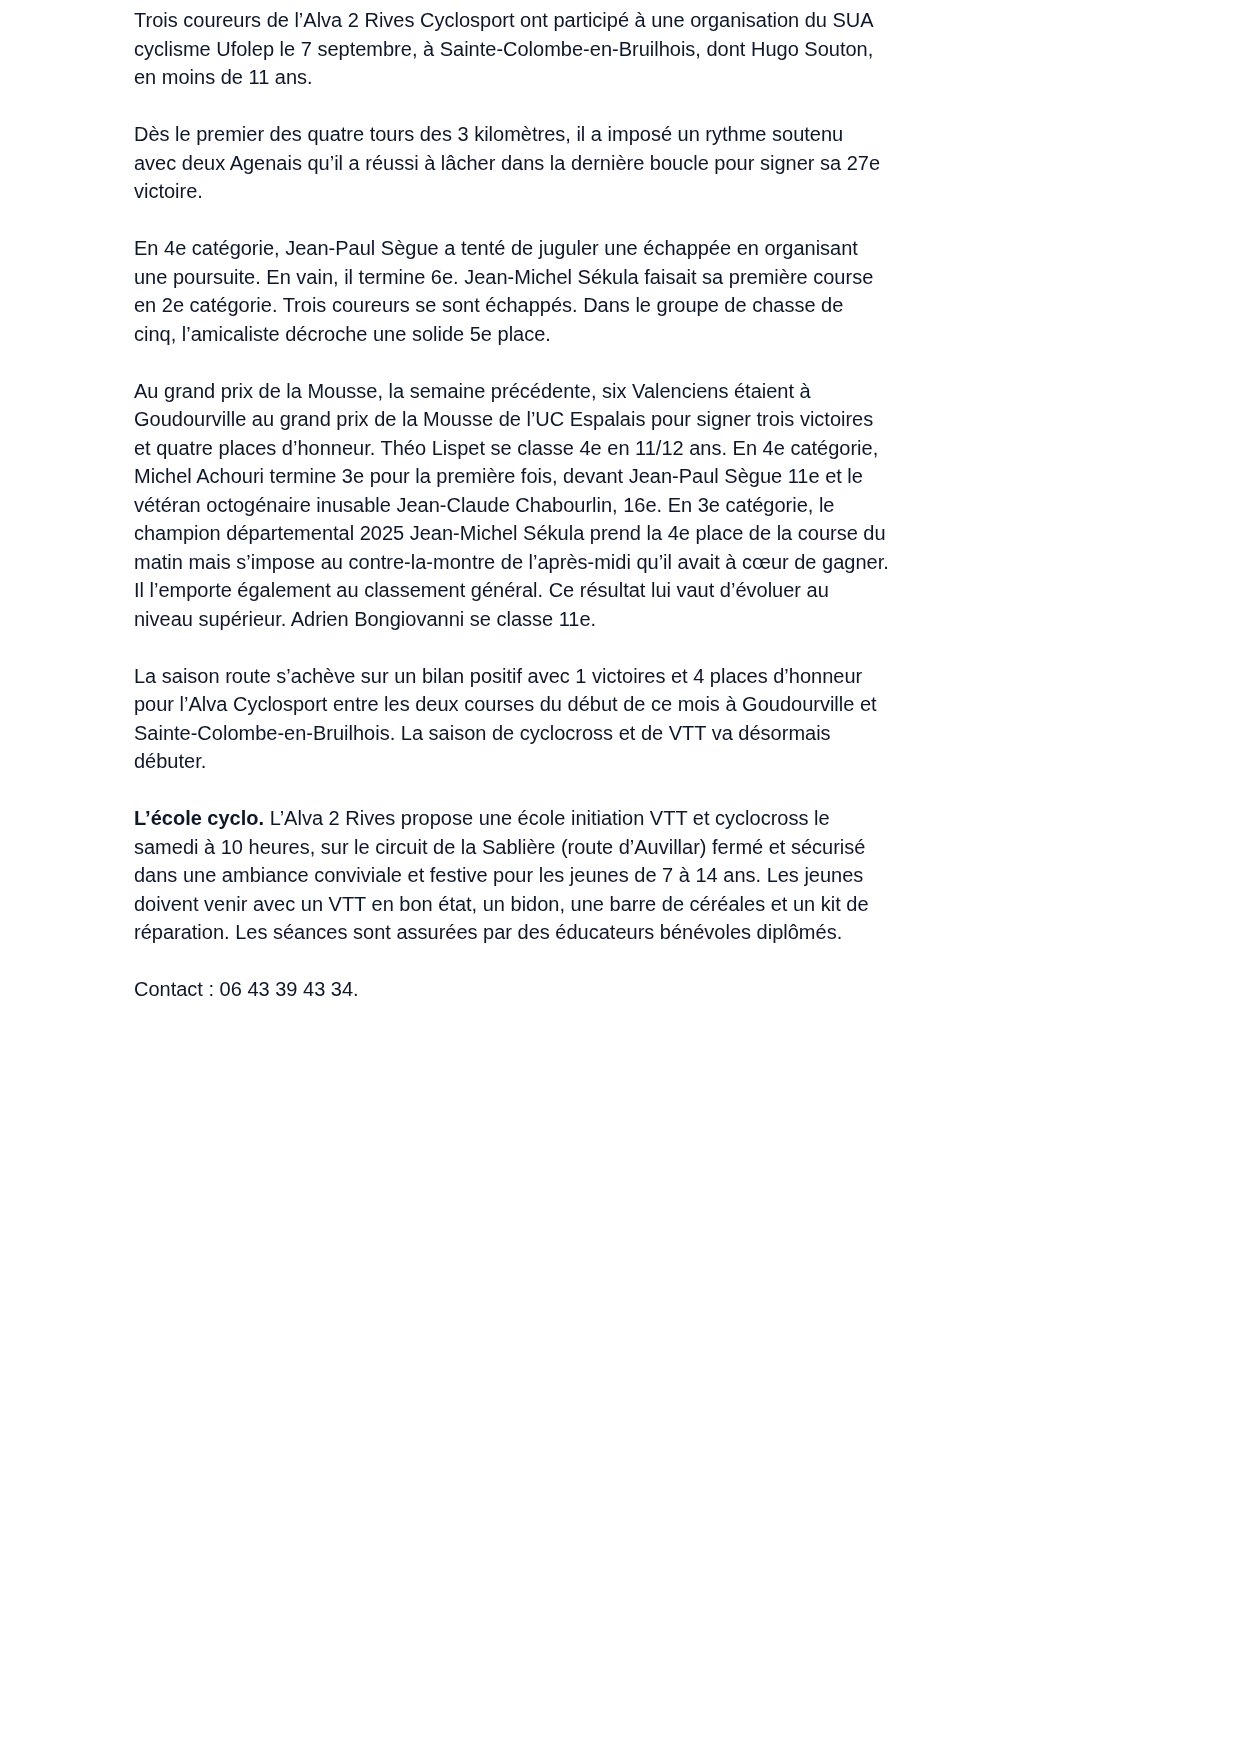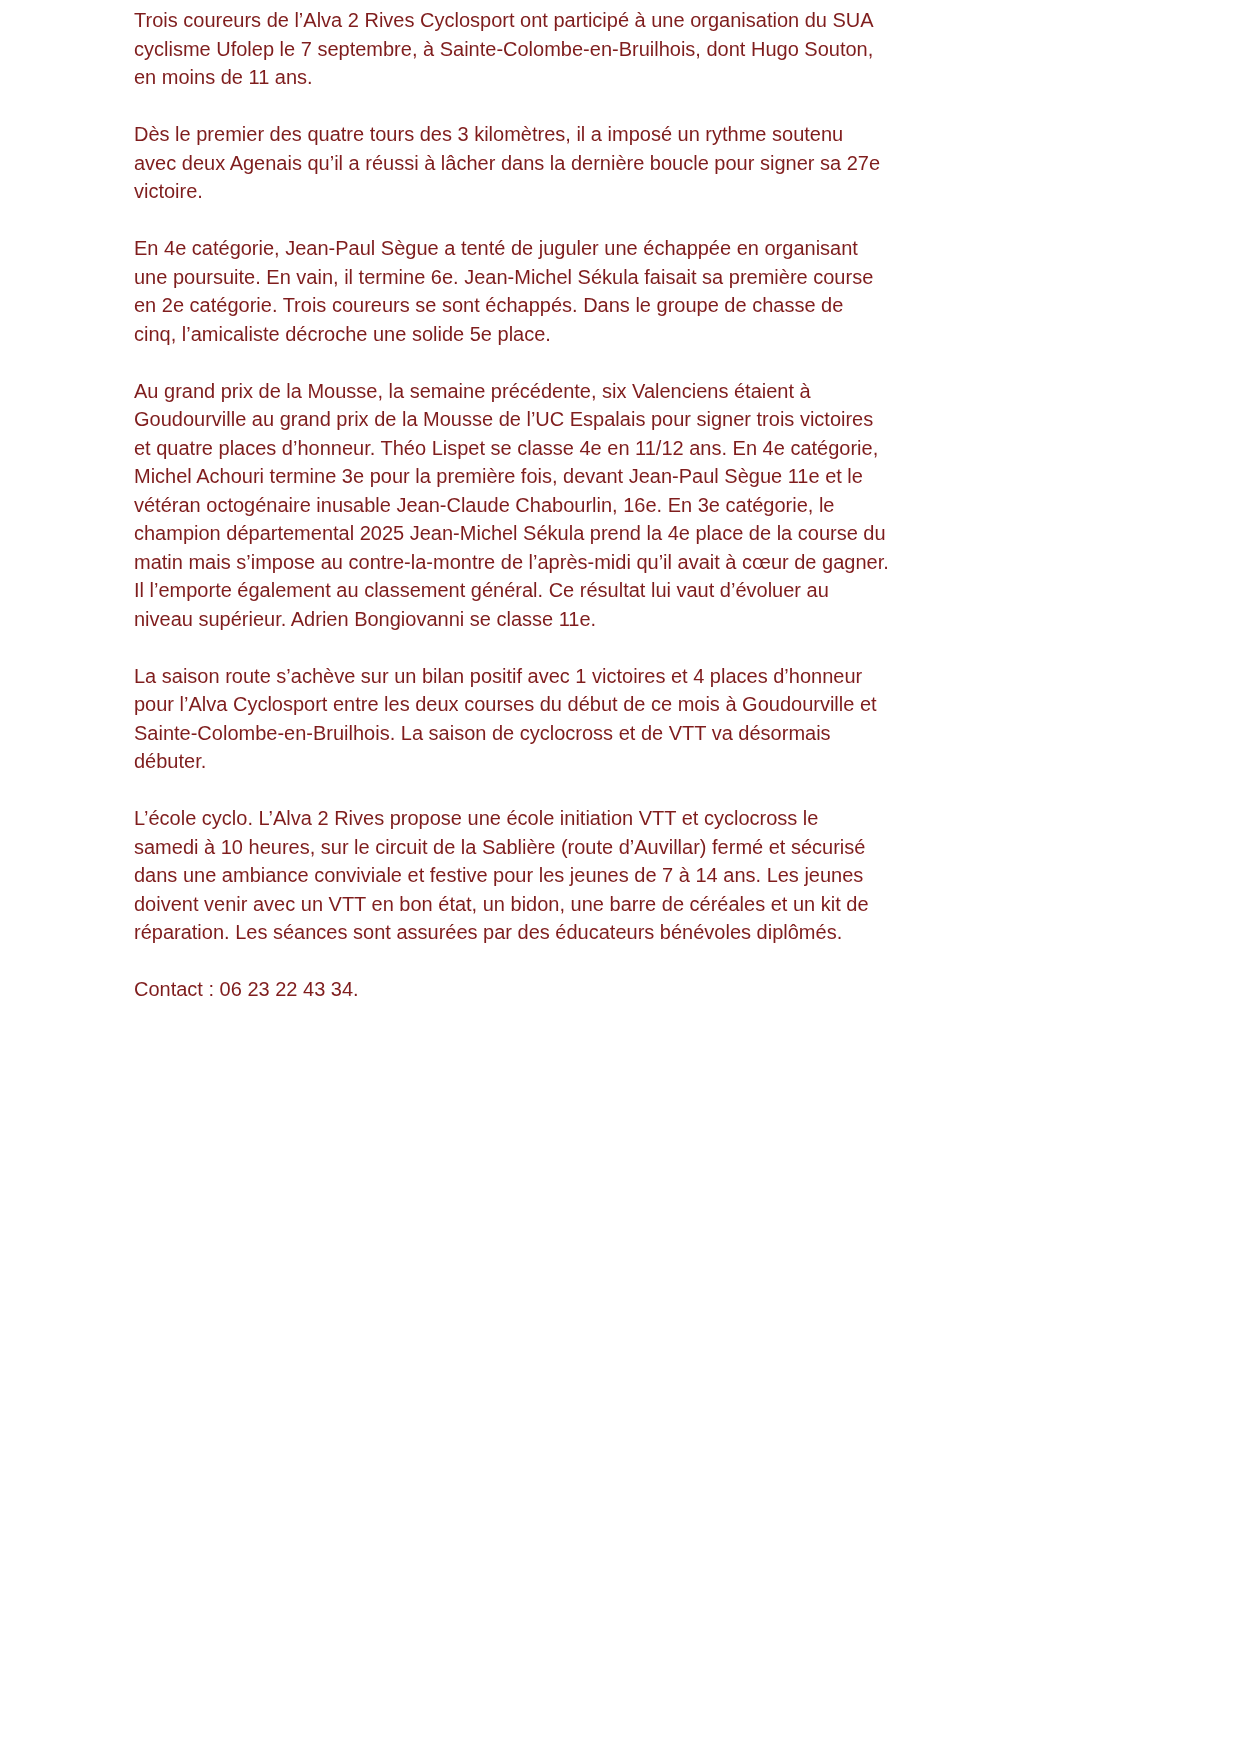"Trois coureurs de l’Alva 2" .content { color: #7f1d1d -> #0f172a }
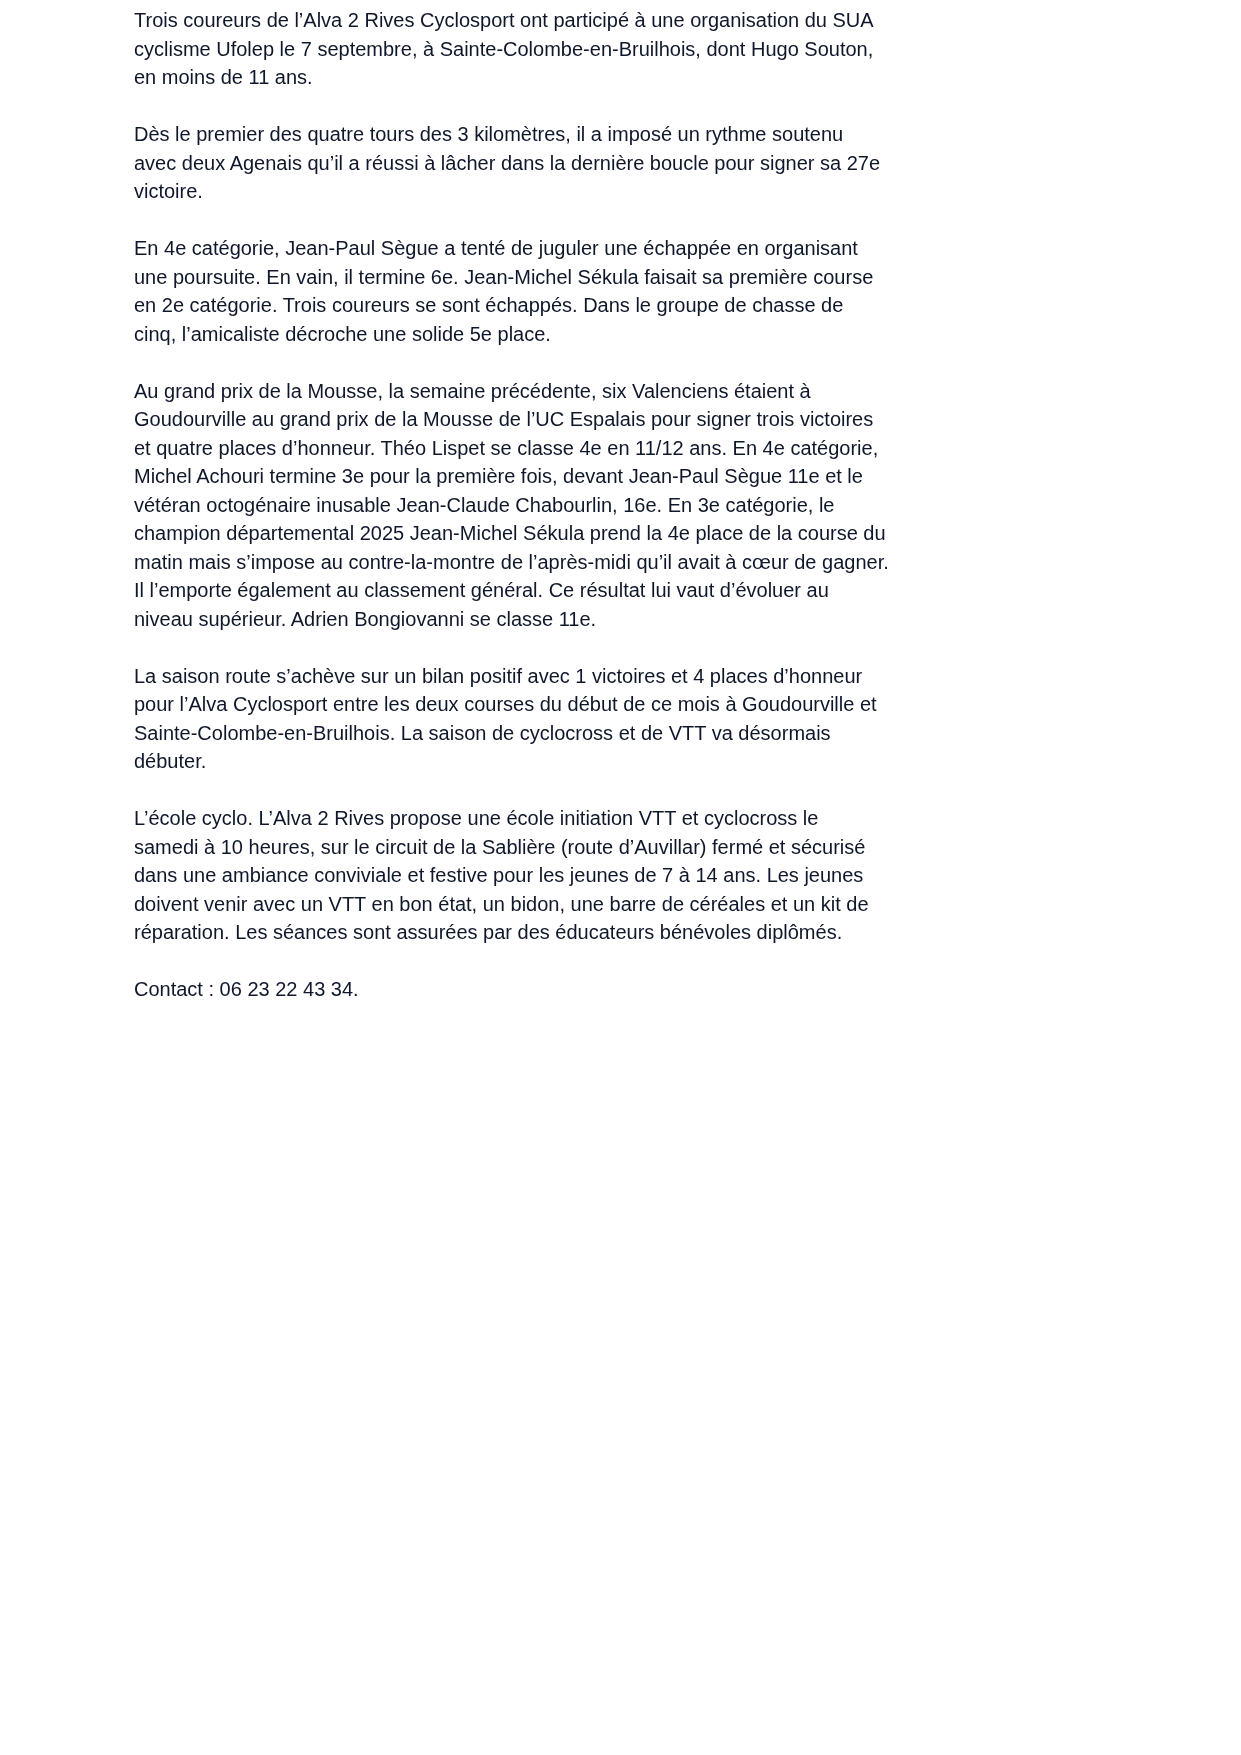"L’école cyclo." .lead-bold { font-weight: 400 -> 700 }
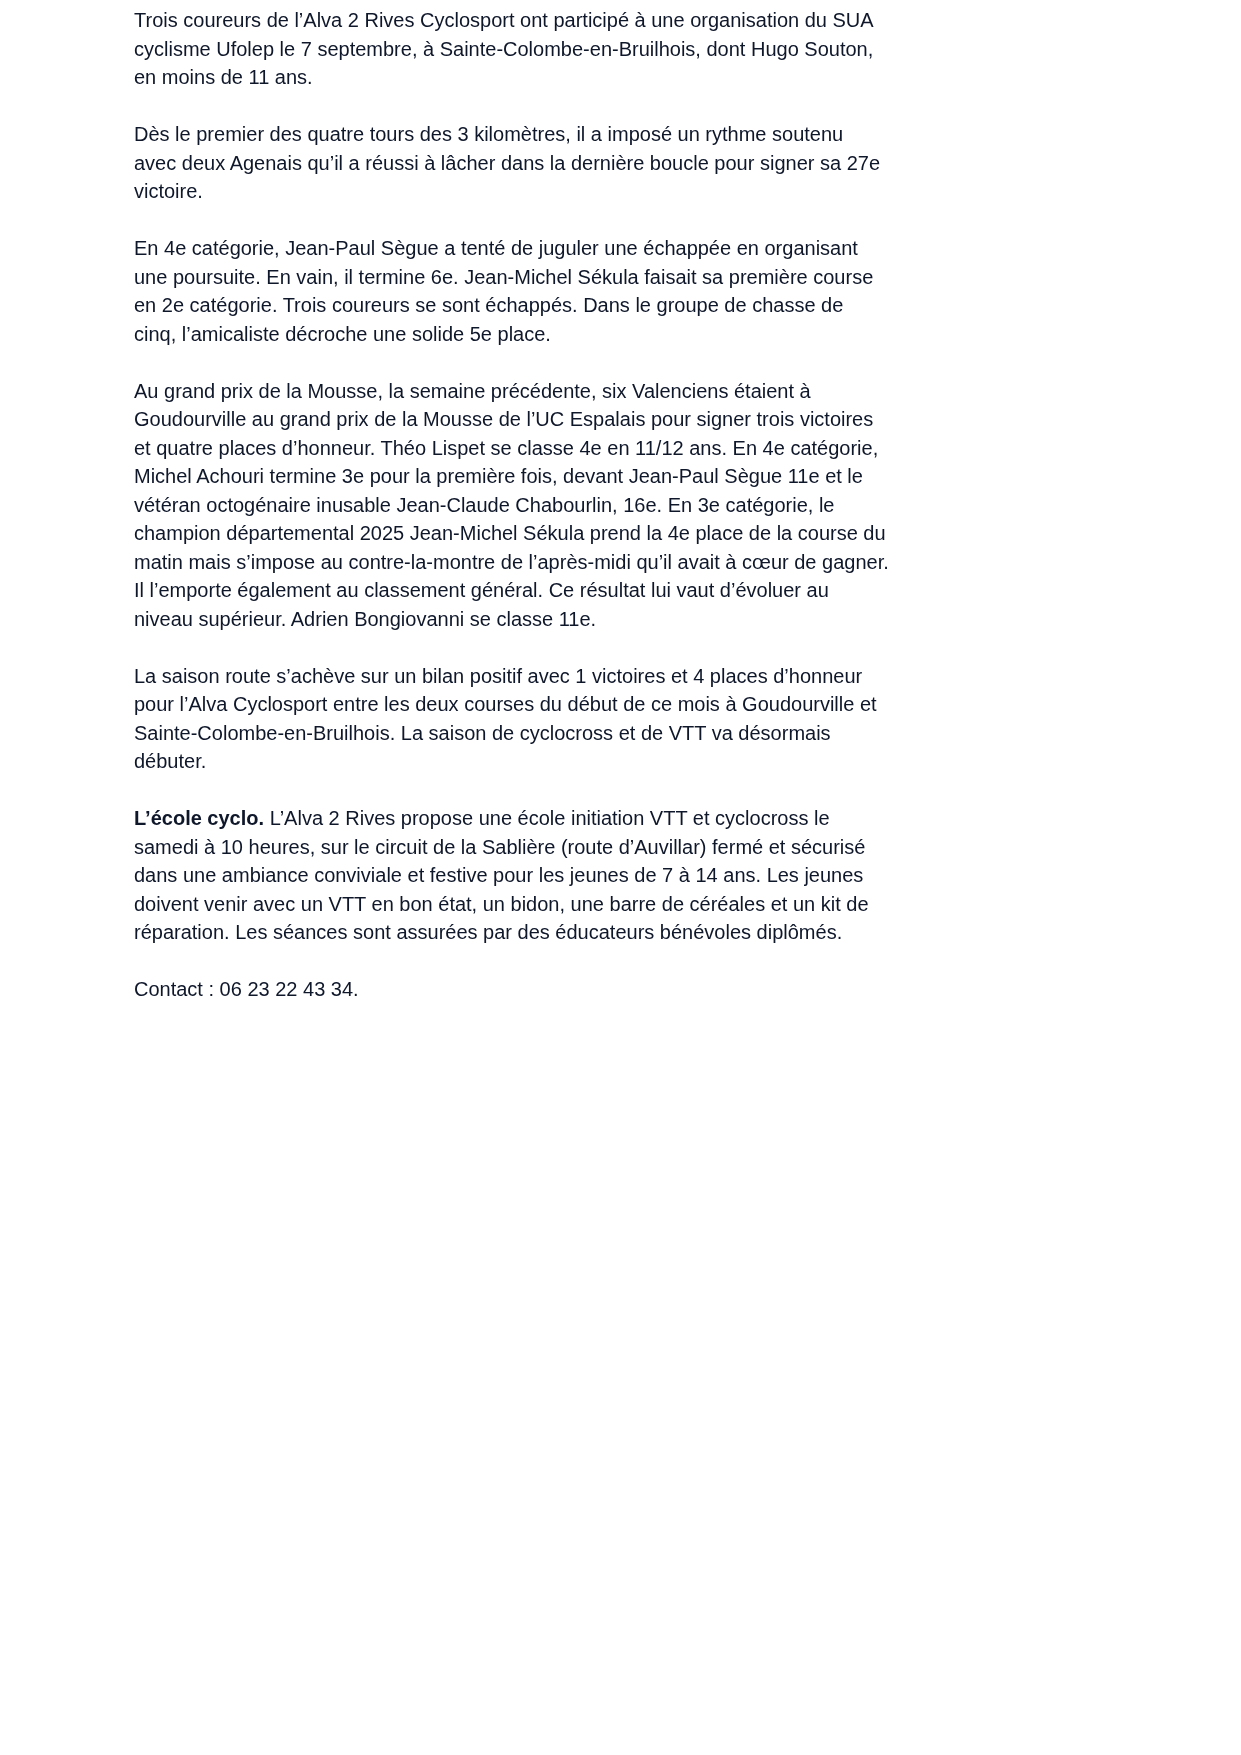"Contact : 06 23 22" p.para { text: 23 22 -> 43 39 }
